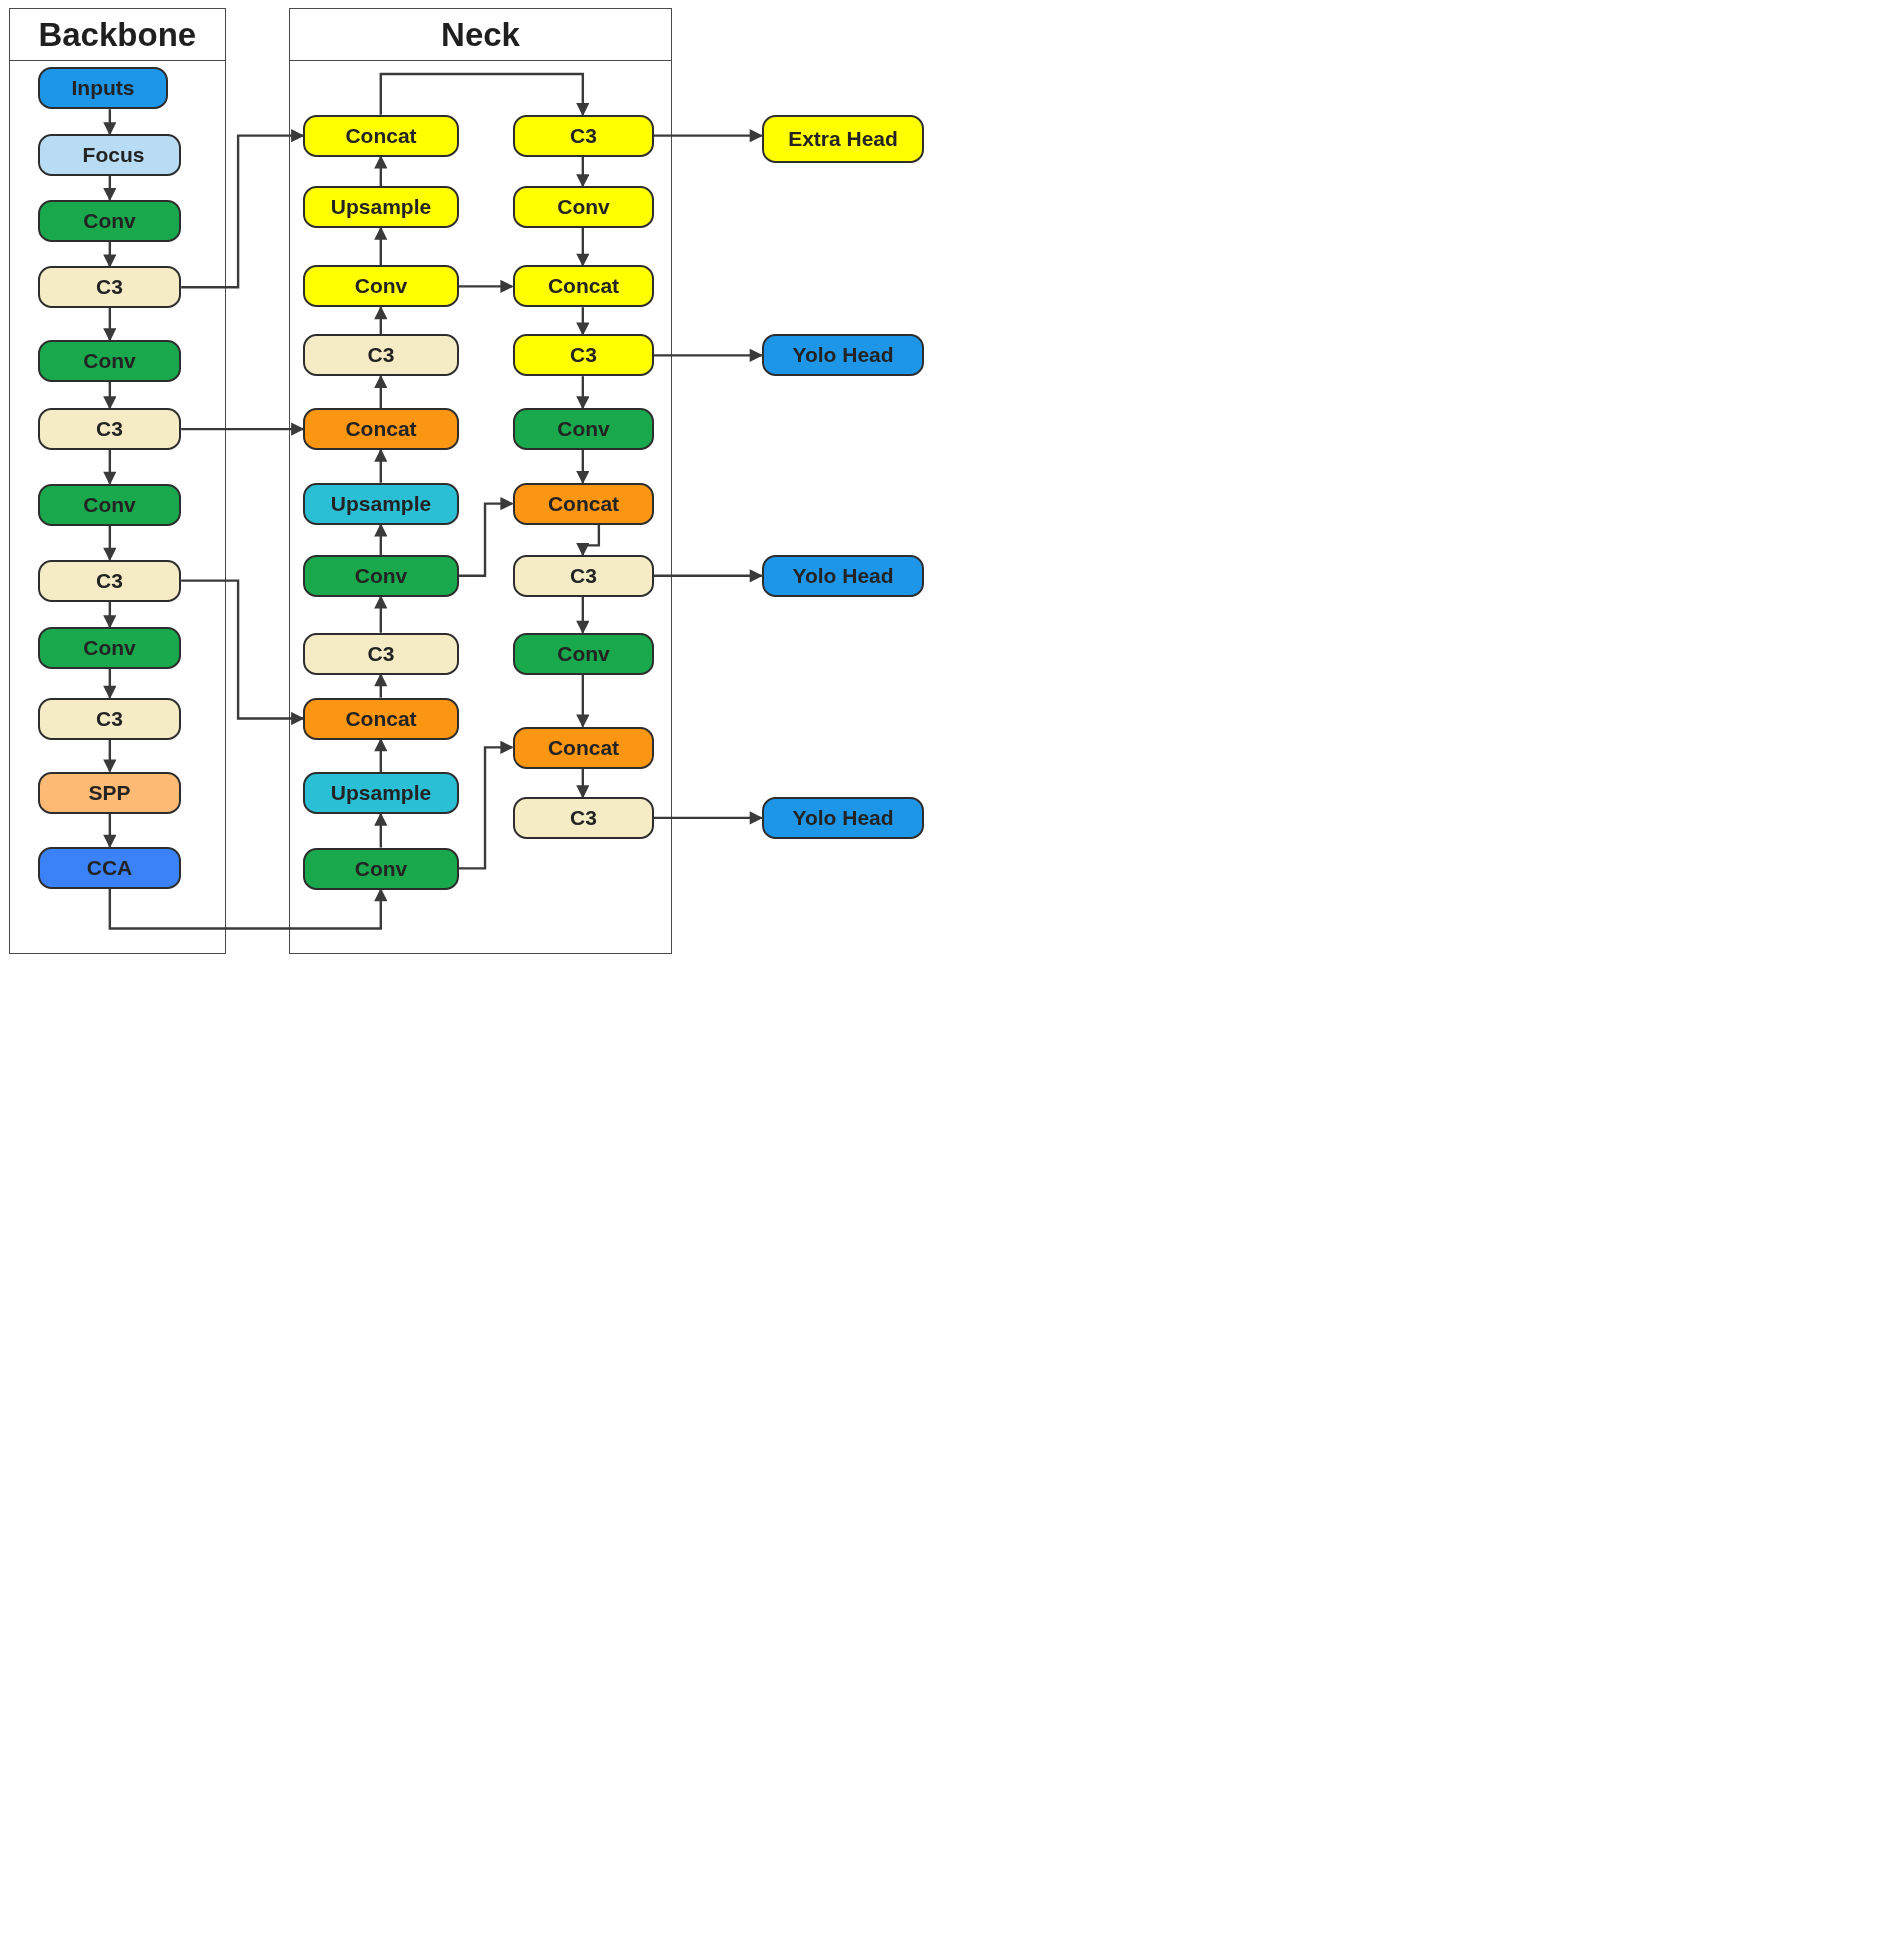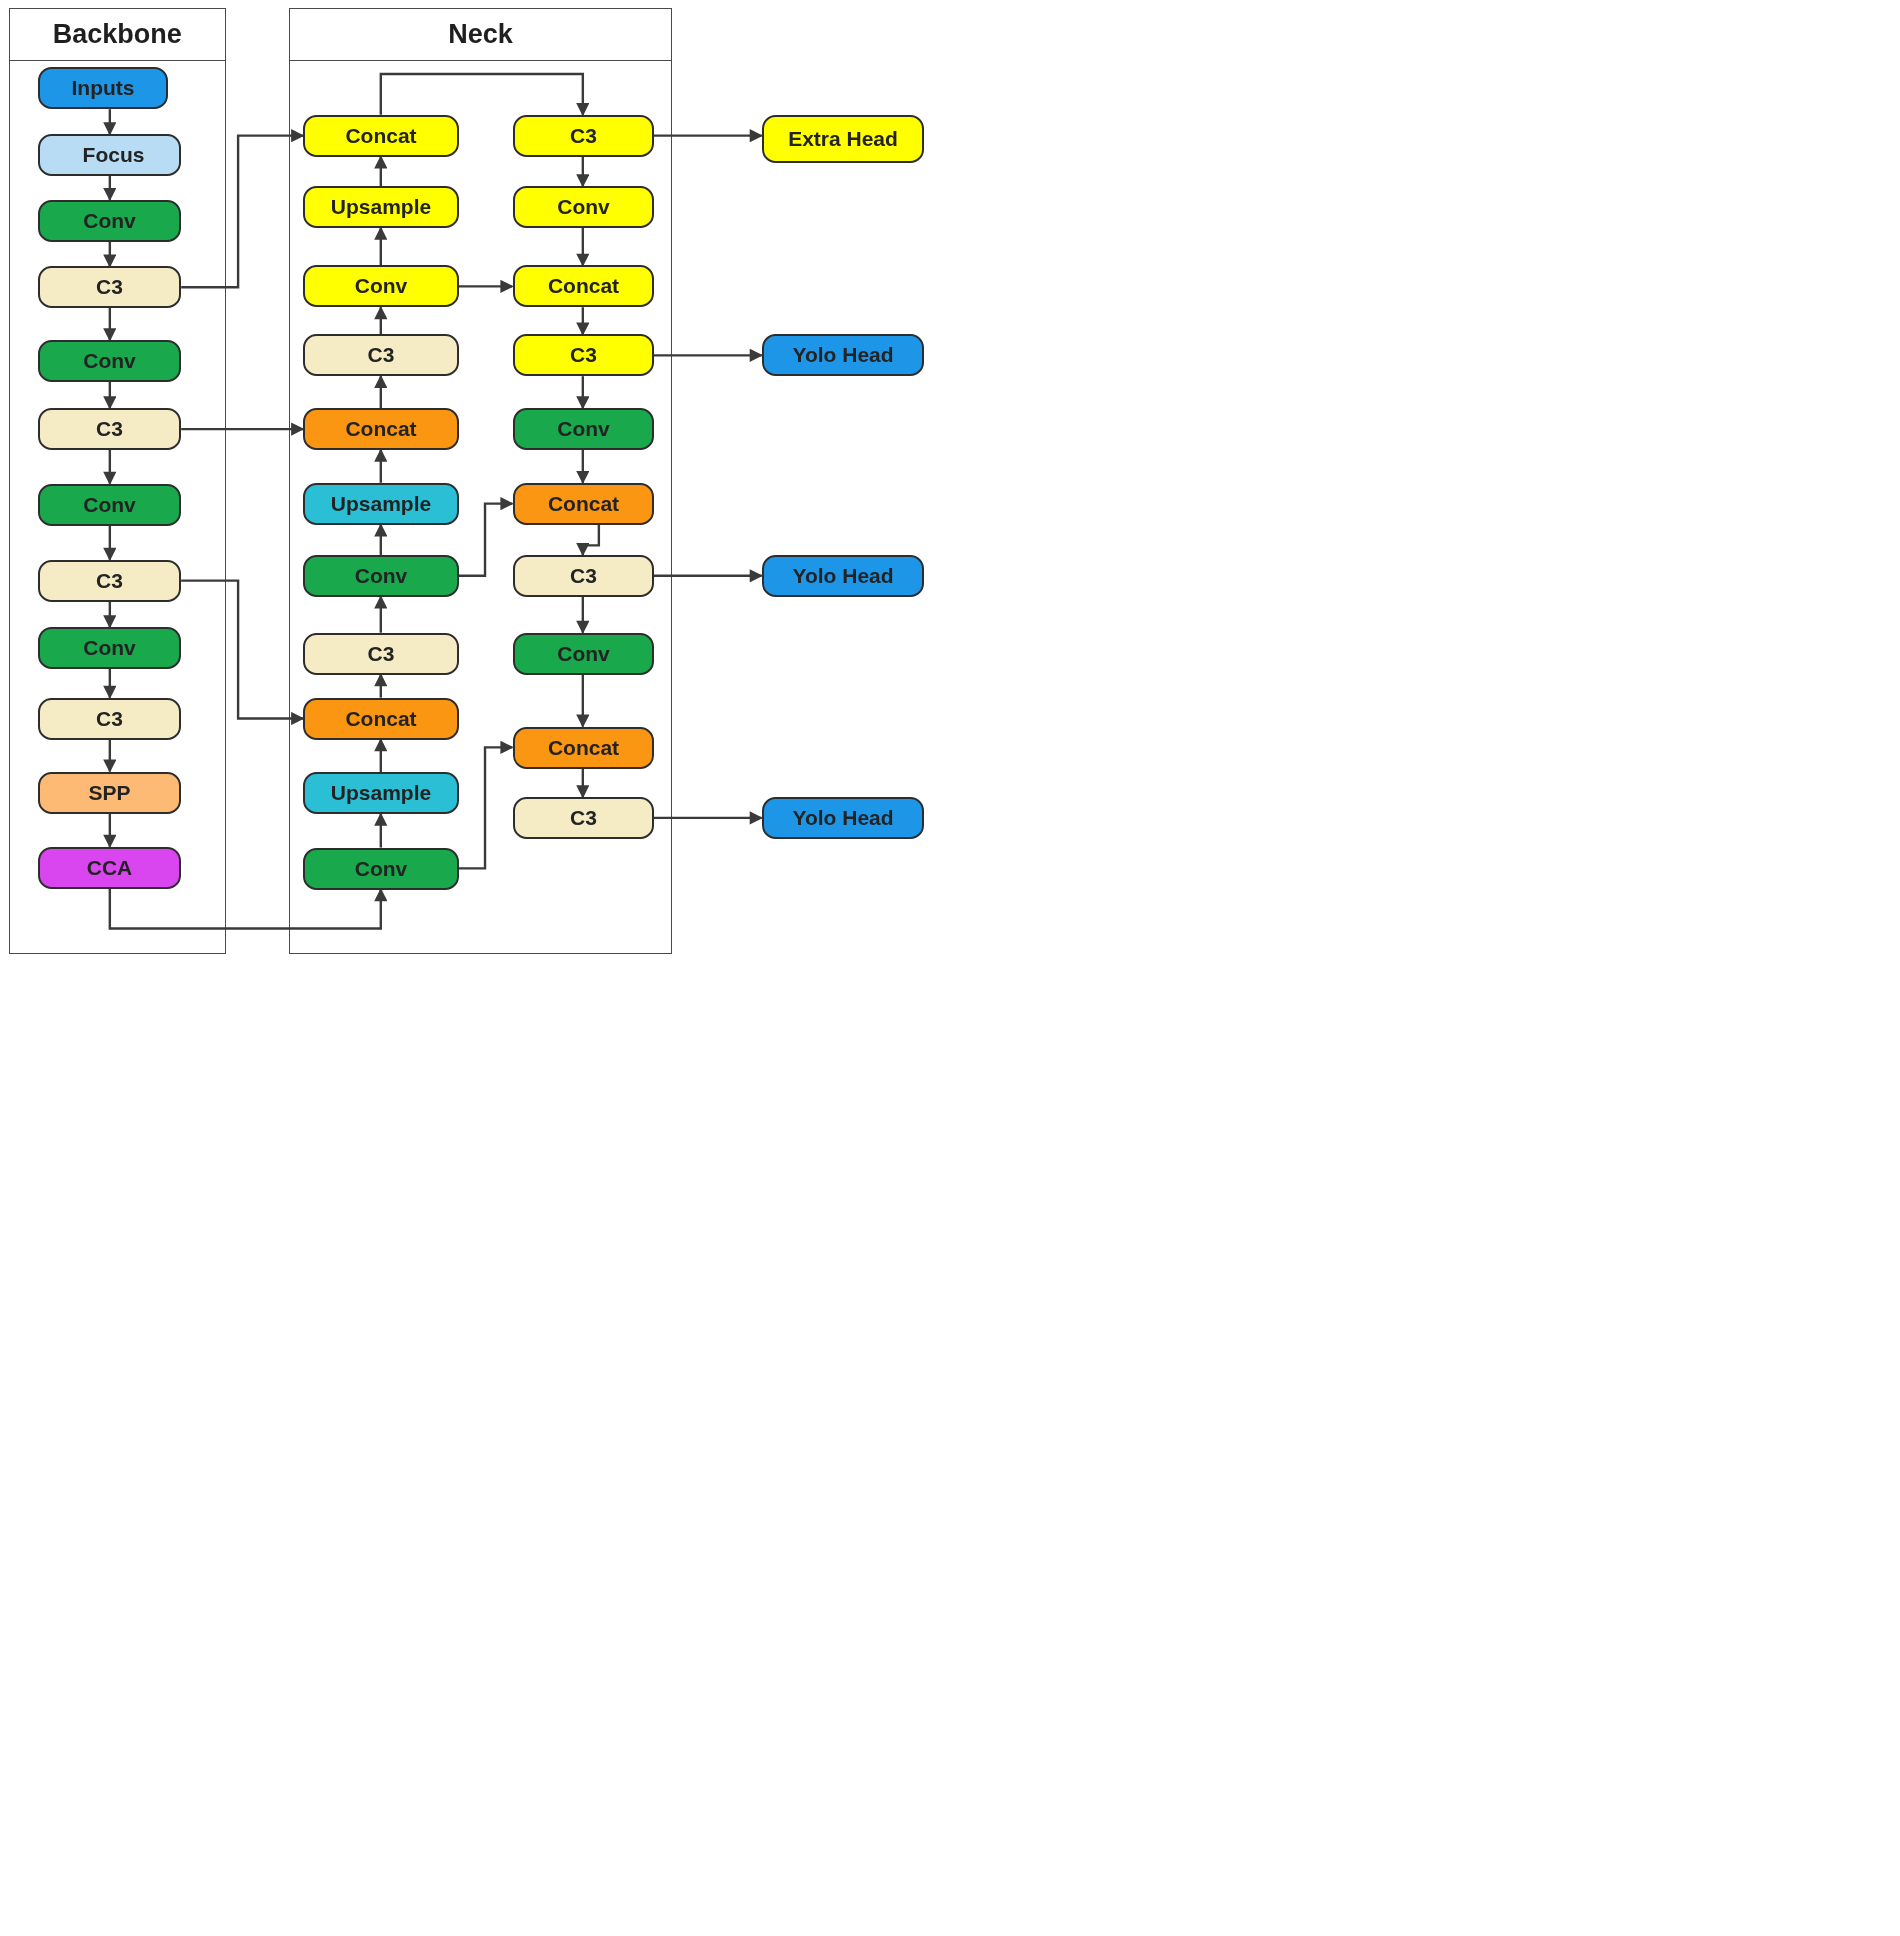"Backbone" .col-header { font-size: 27px -> 33px }
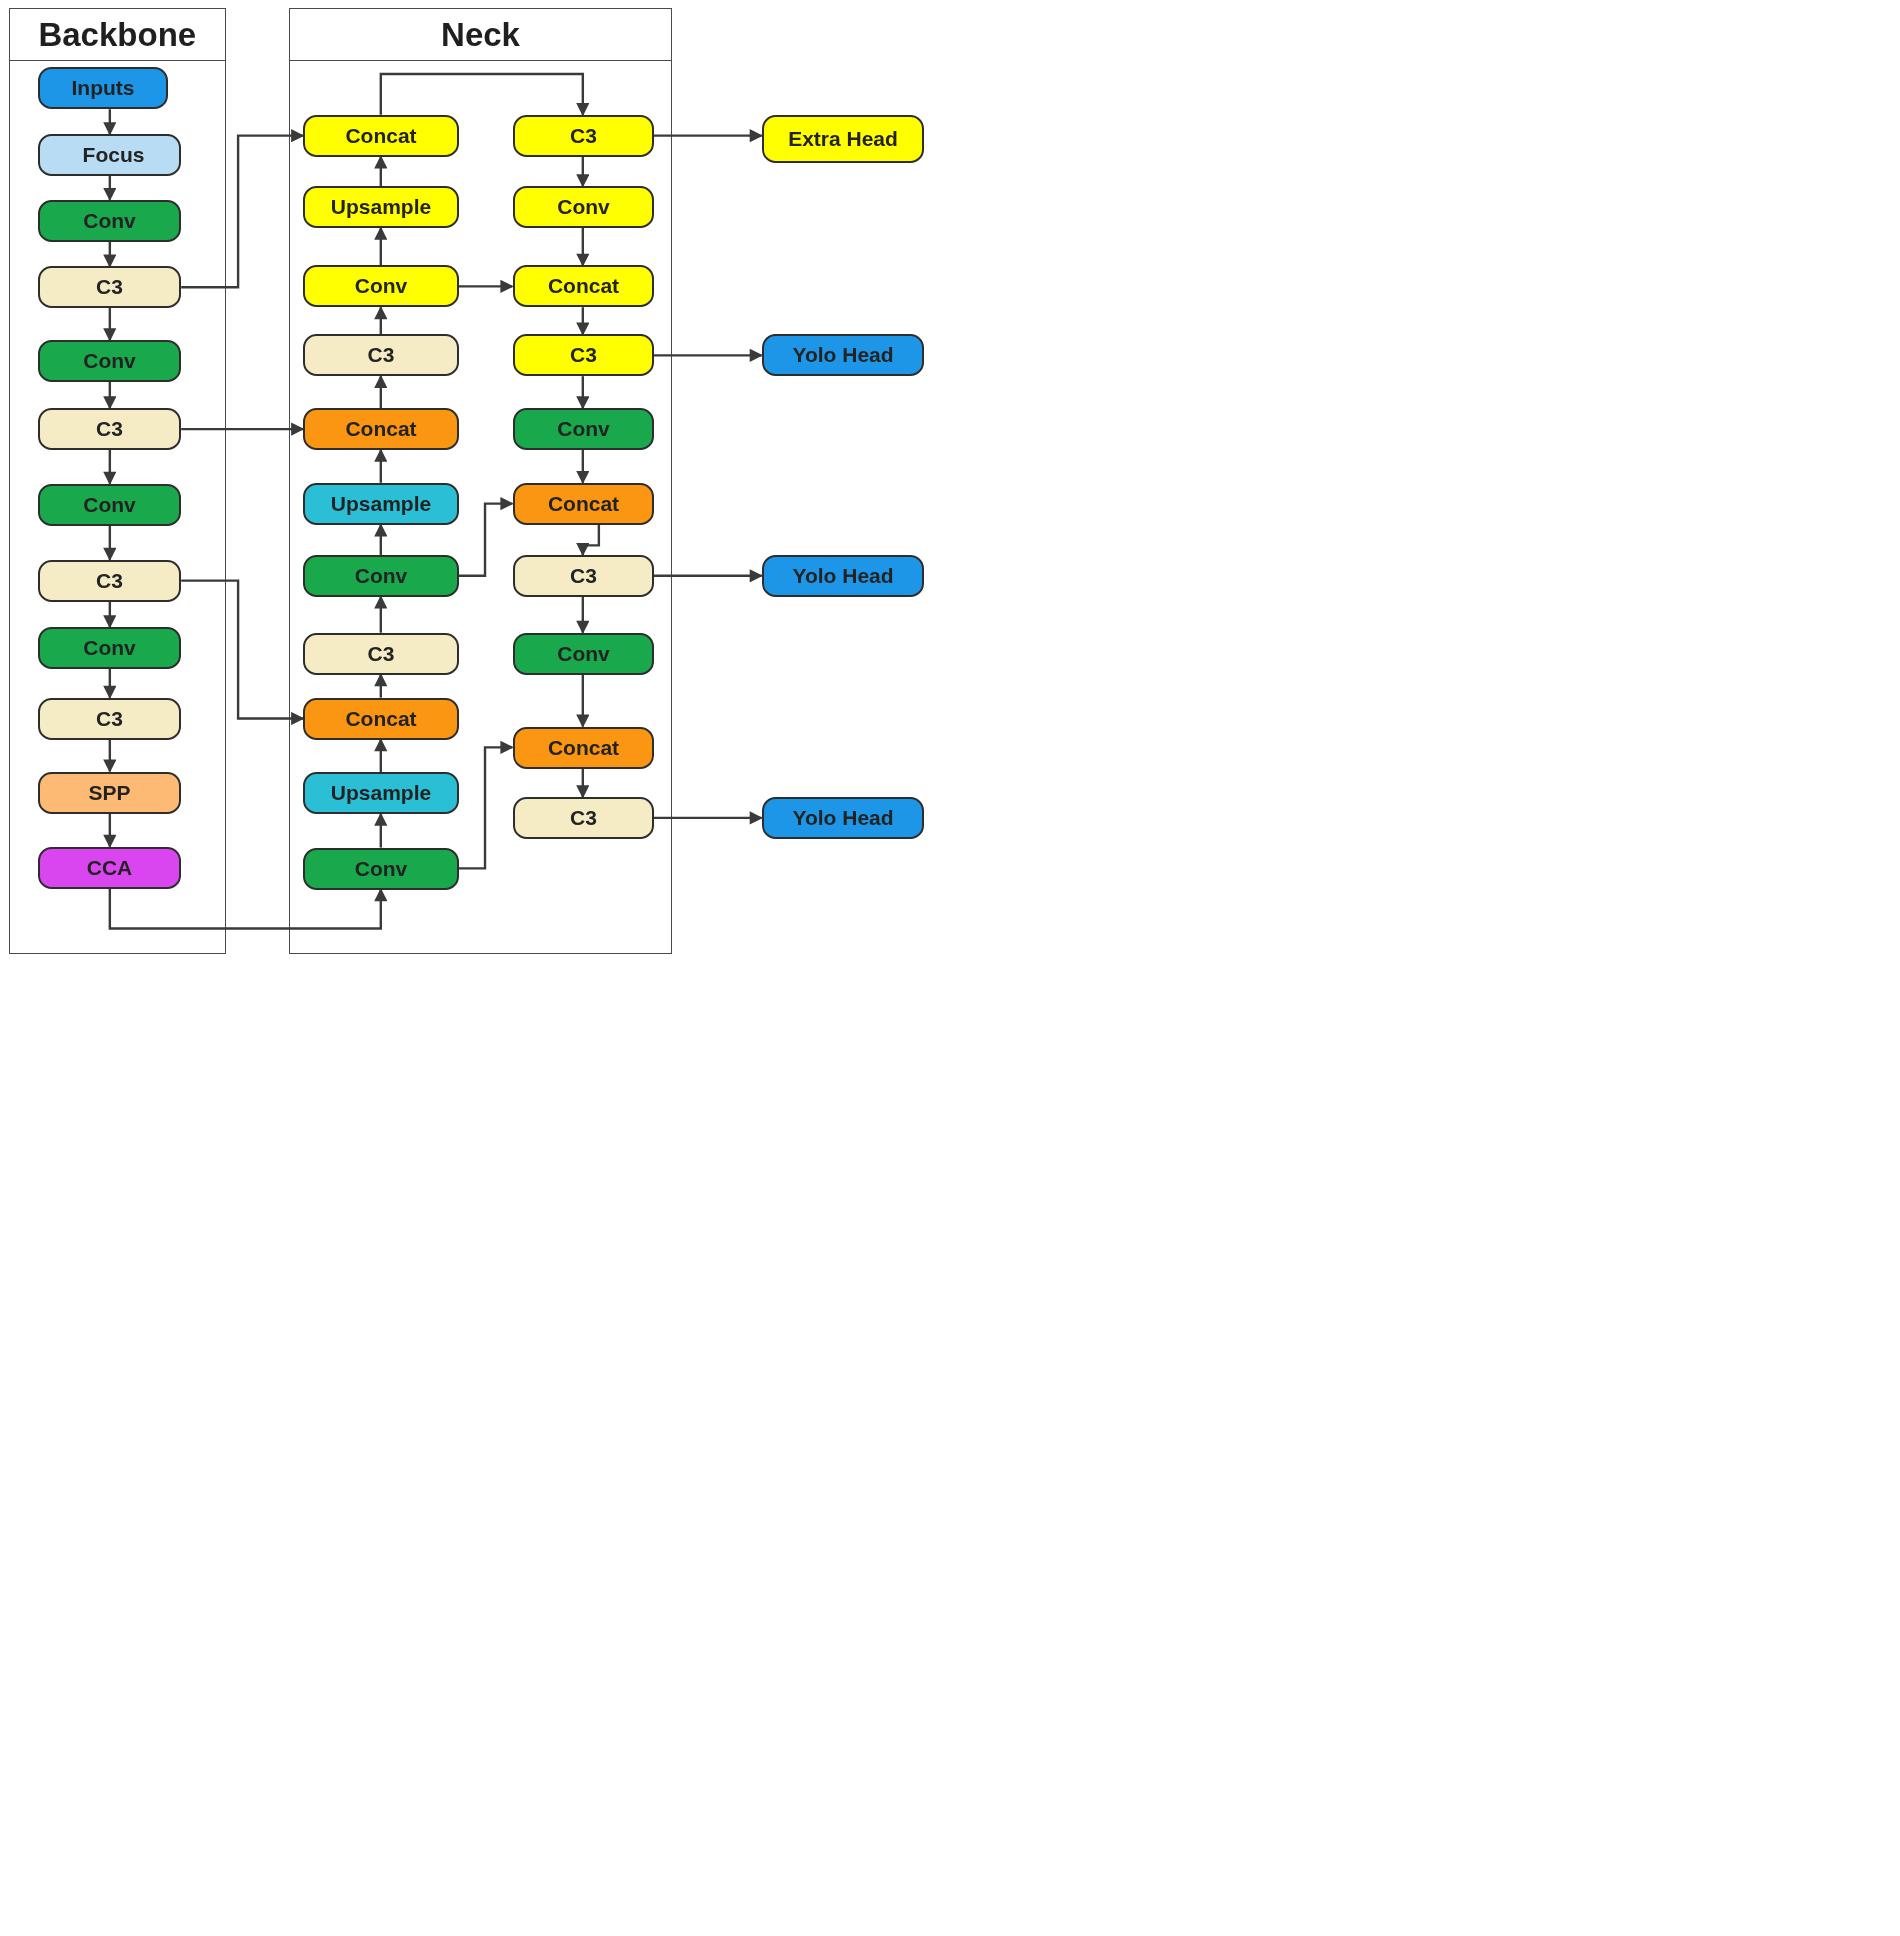"CCA" div.node { background: #d946ef -> #3b82f6 }
